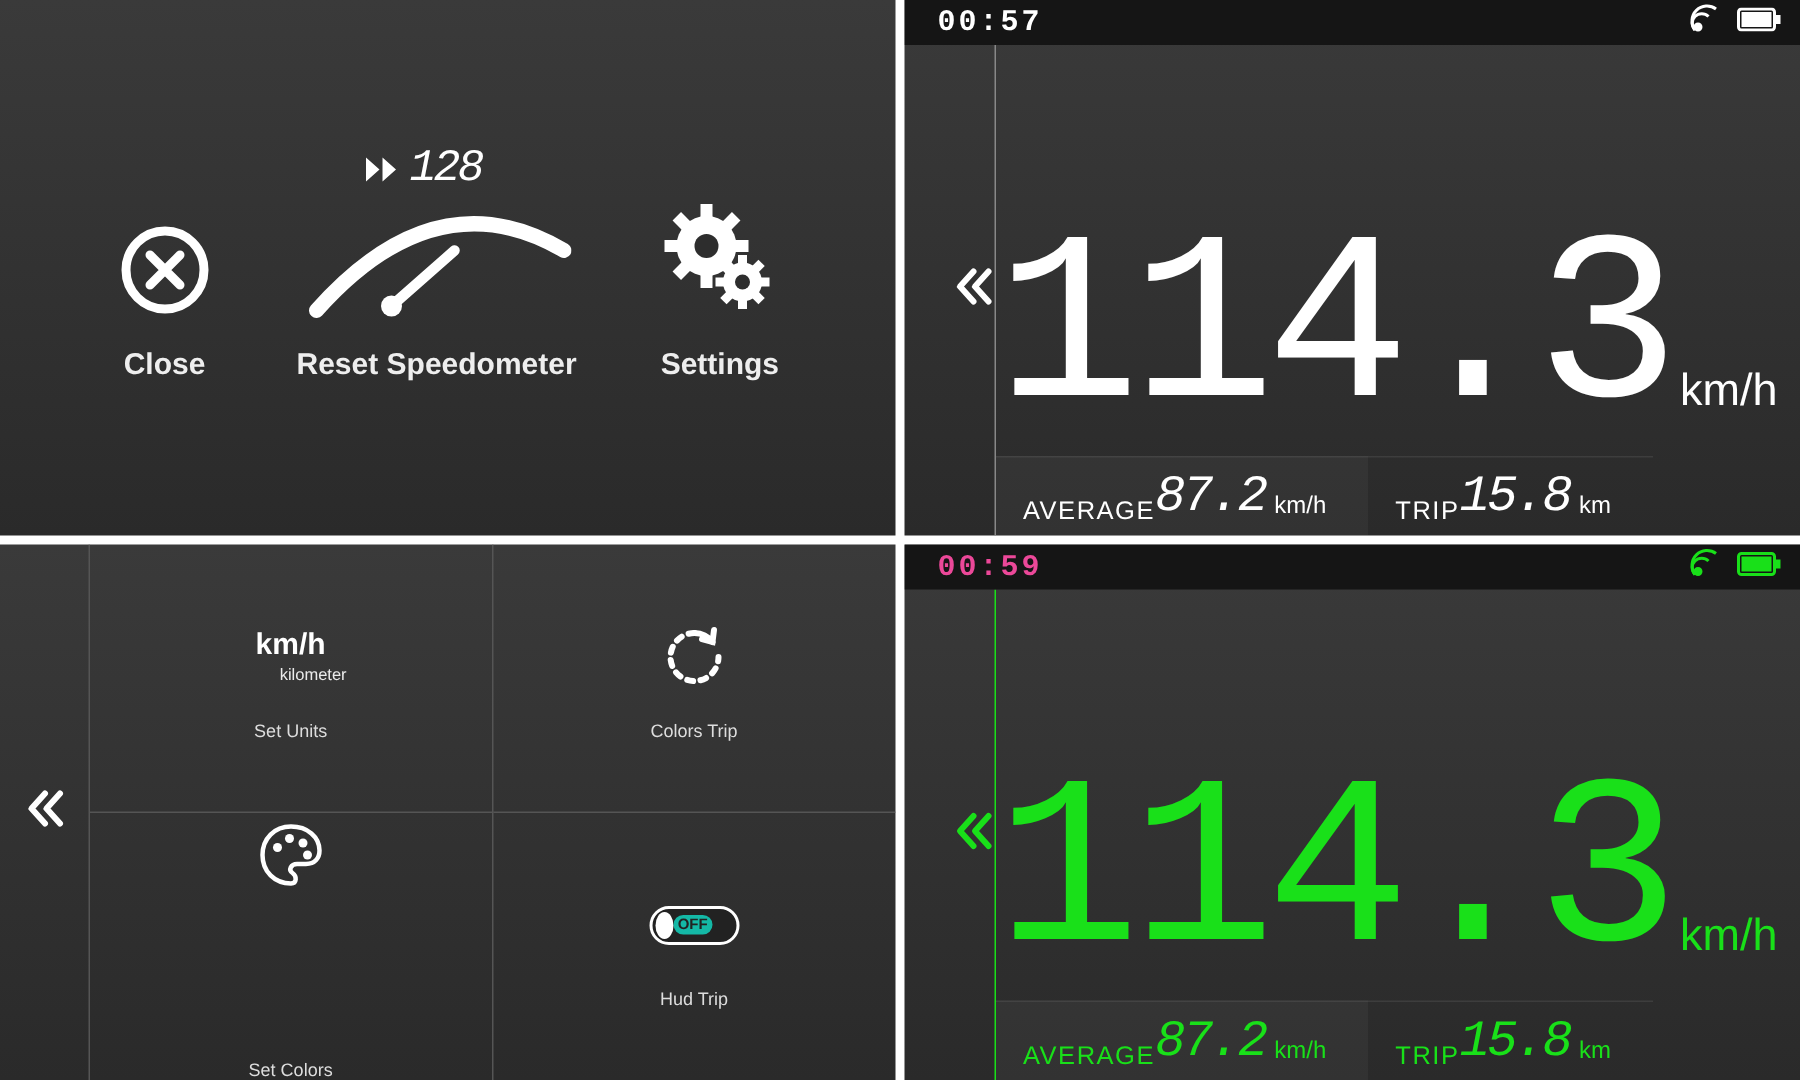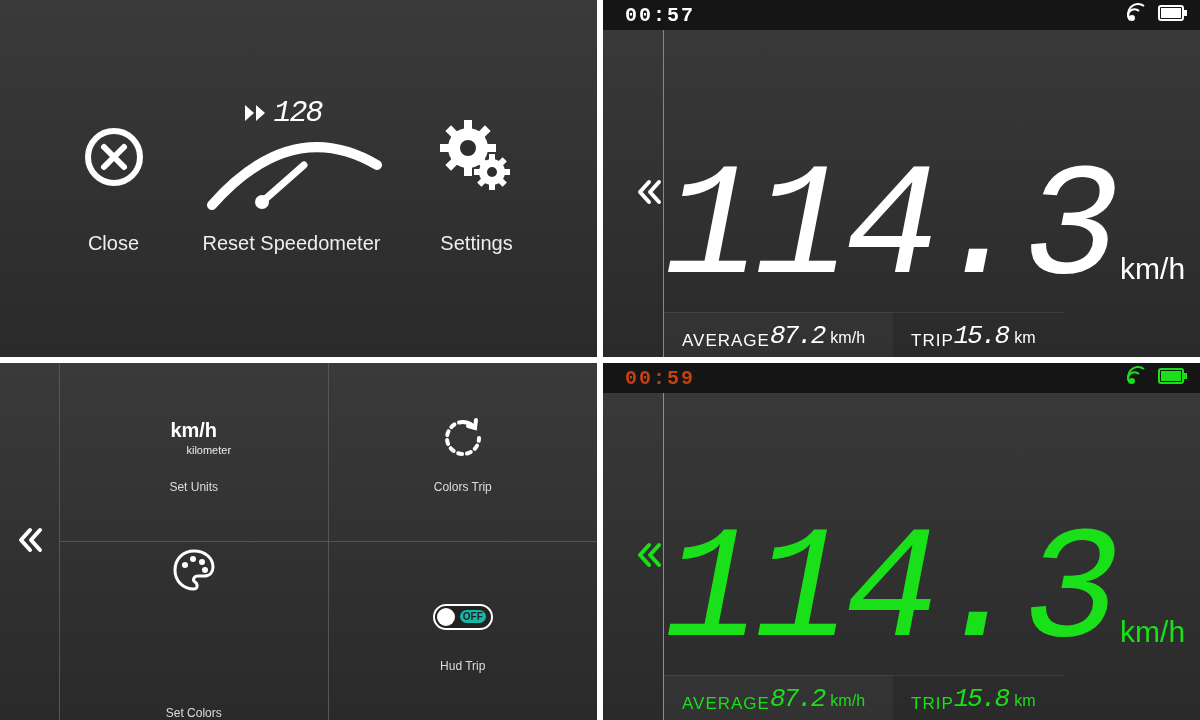"128" .menu-item .icon-wrap { align-items: center -> flex-end }
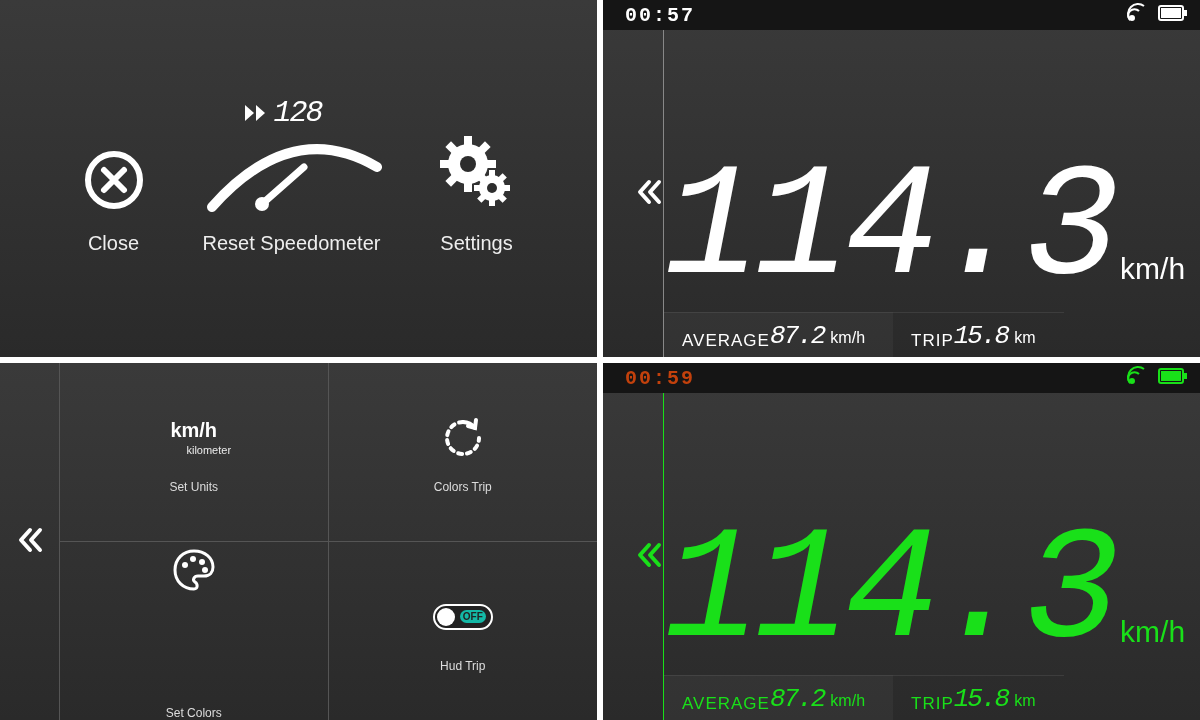"Close" .menu-item .label { font-weight: none -> bold }
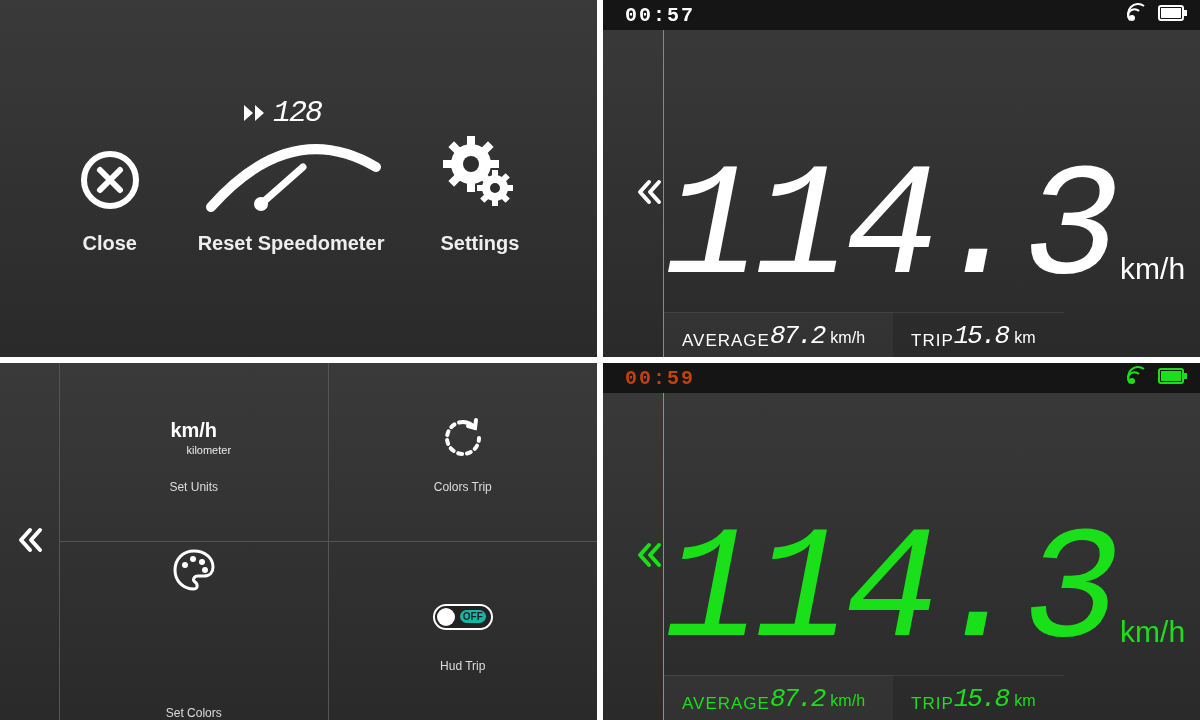"114.3" .seg-value { font-style: italic -> none }
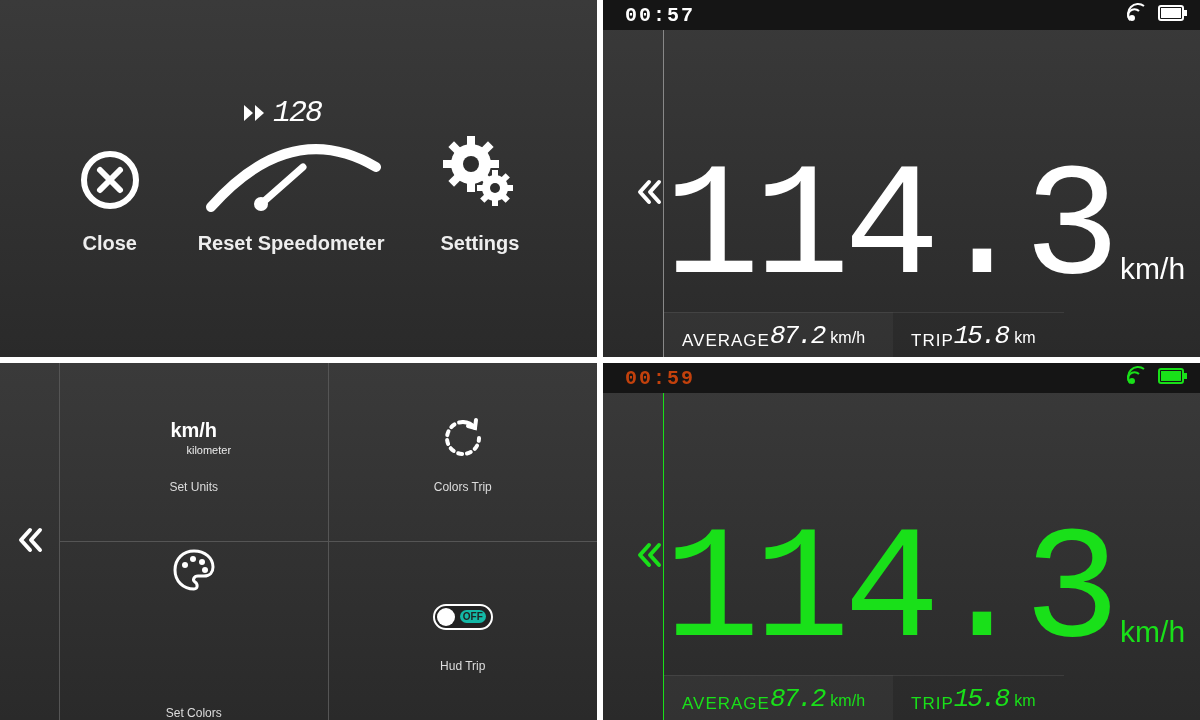"87.2" .info-val { font-size: 26px -> 34px }
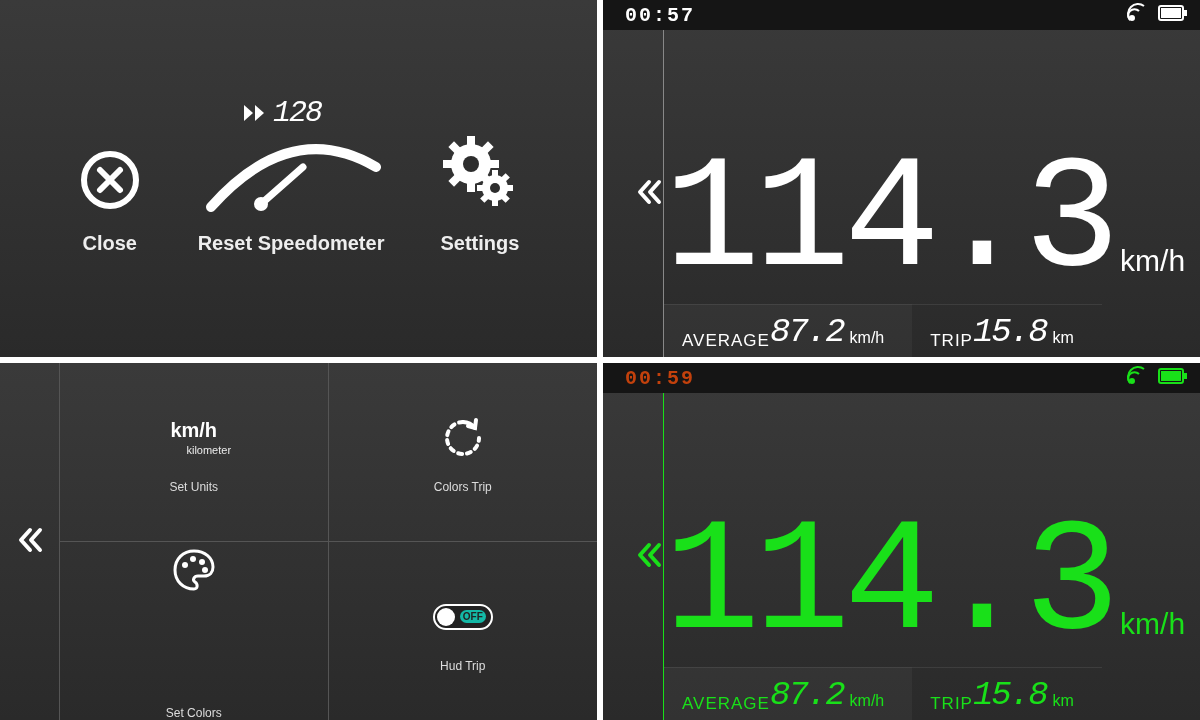"00:59" .green .status-time { color: #c2410c -> #ec4899 }
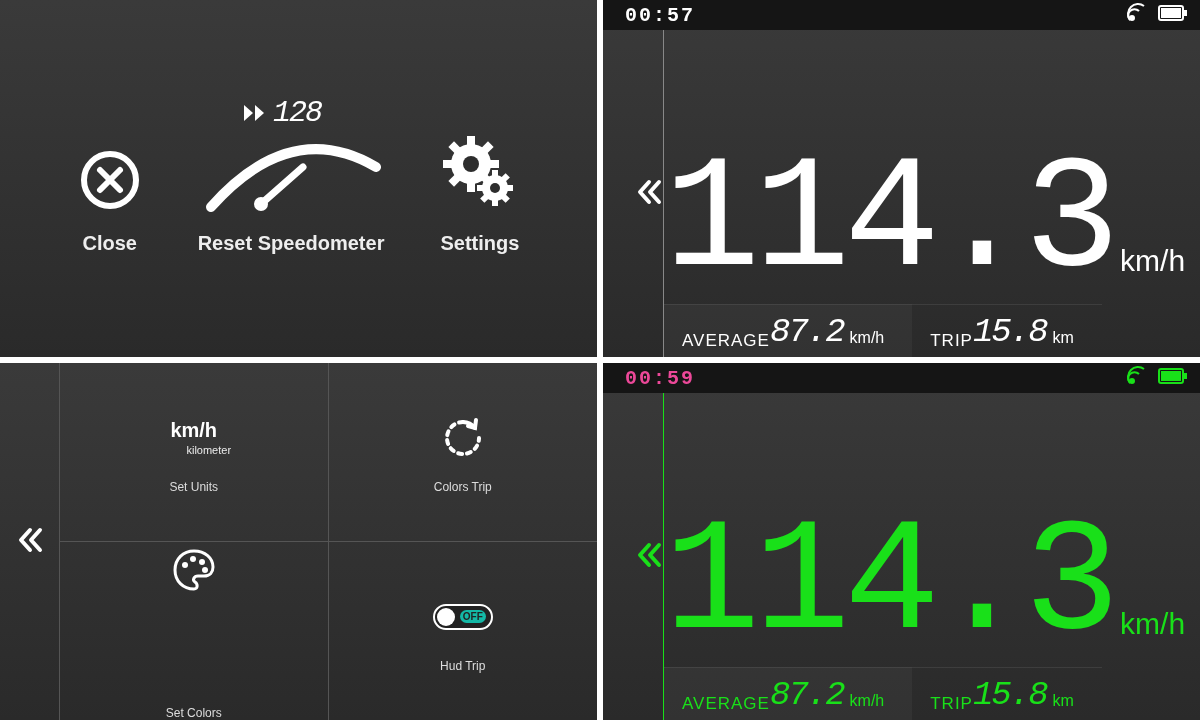"OFF" .pill .off-text { margin-right: 3px -> 14px }
